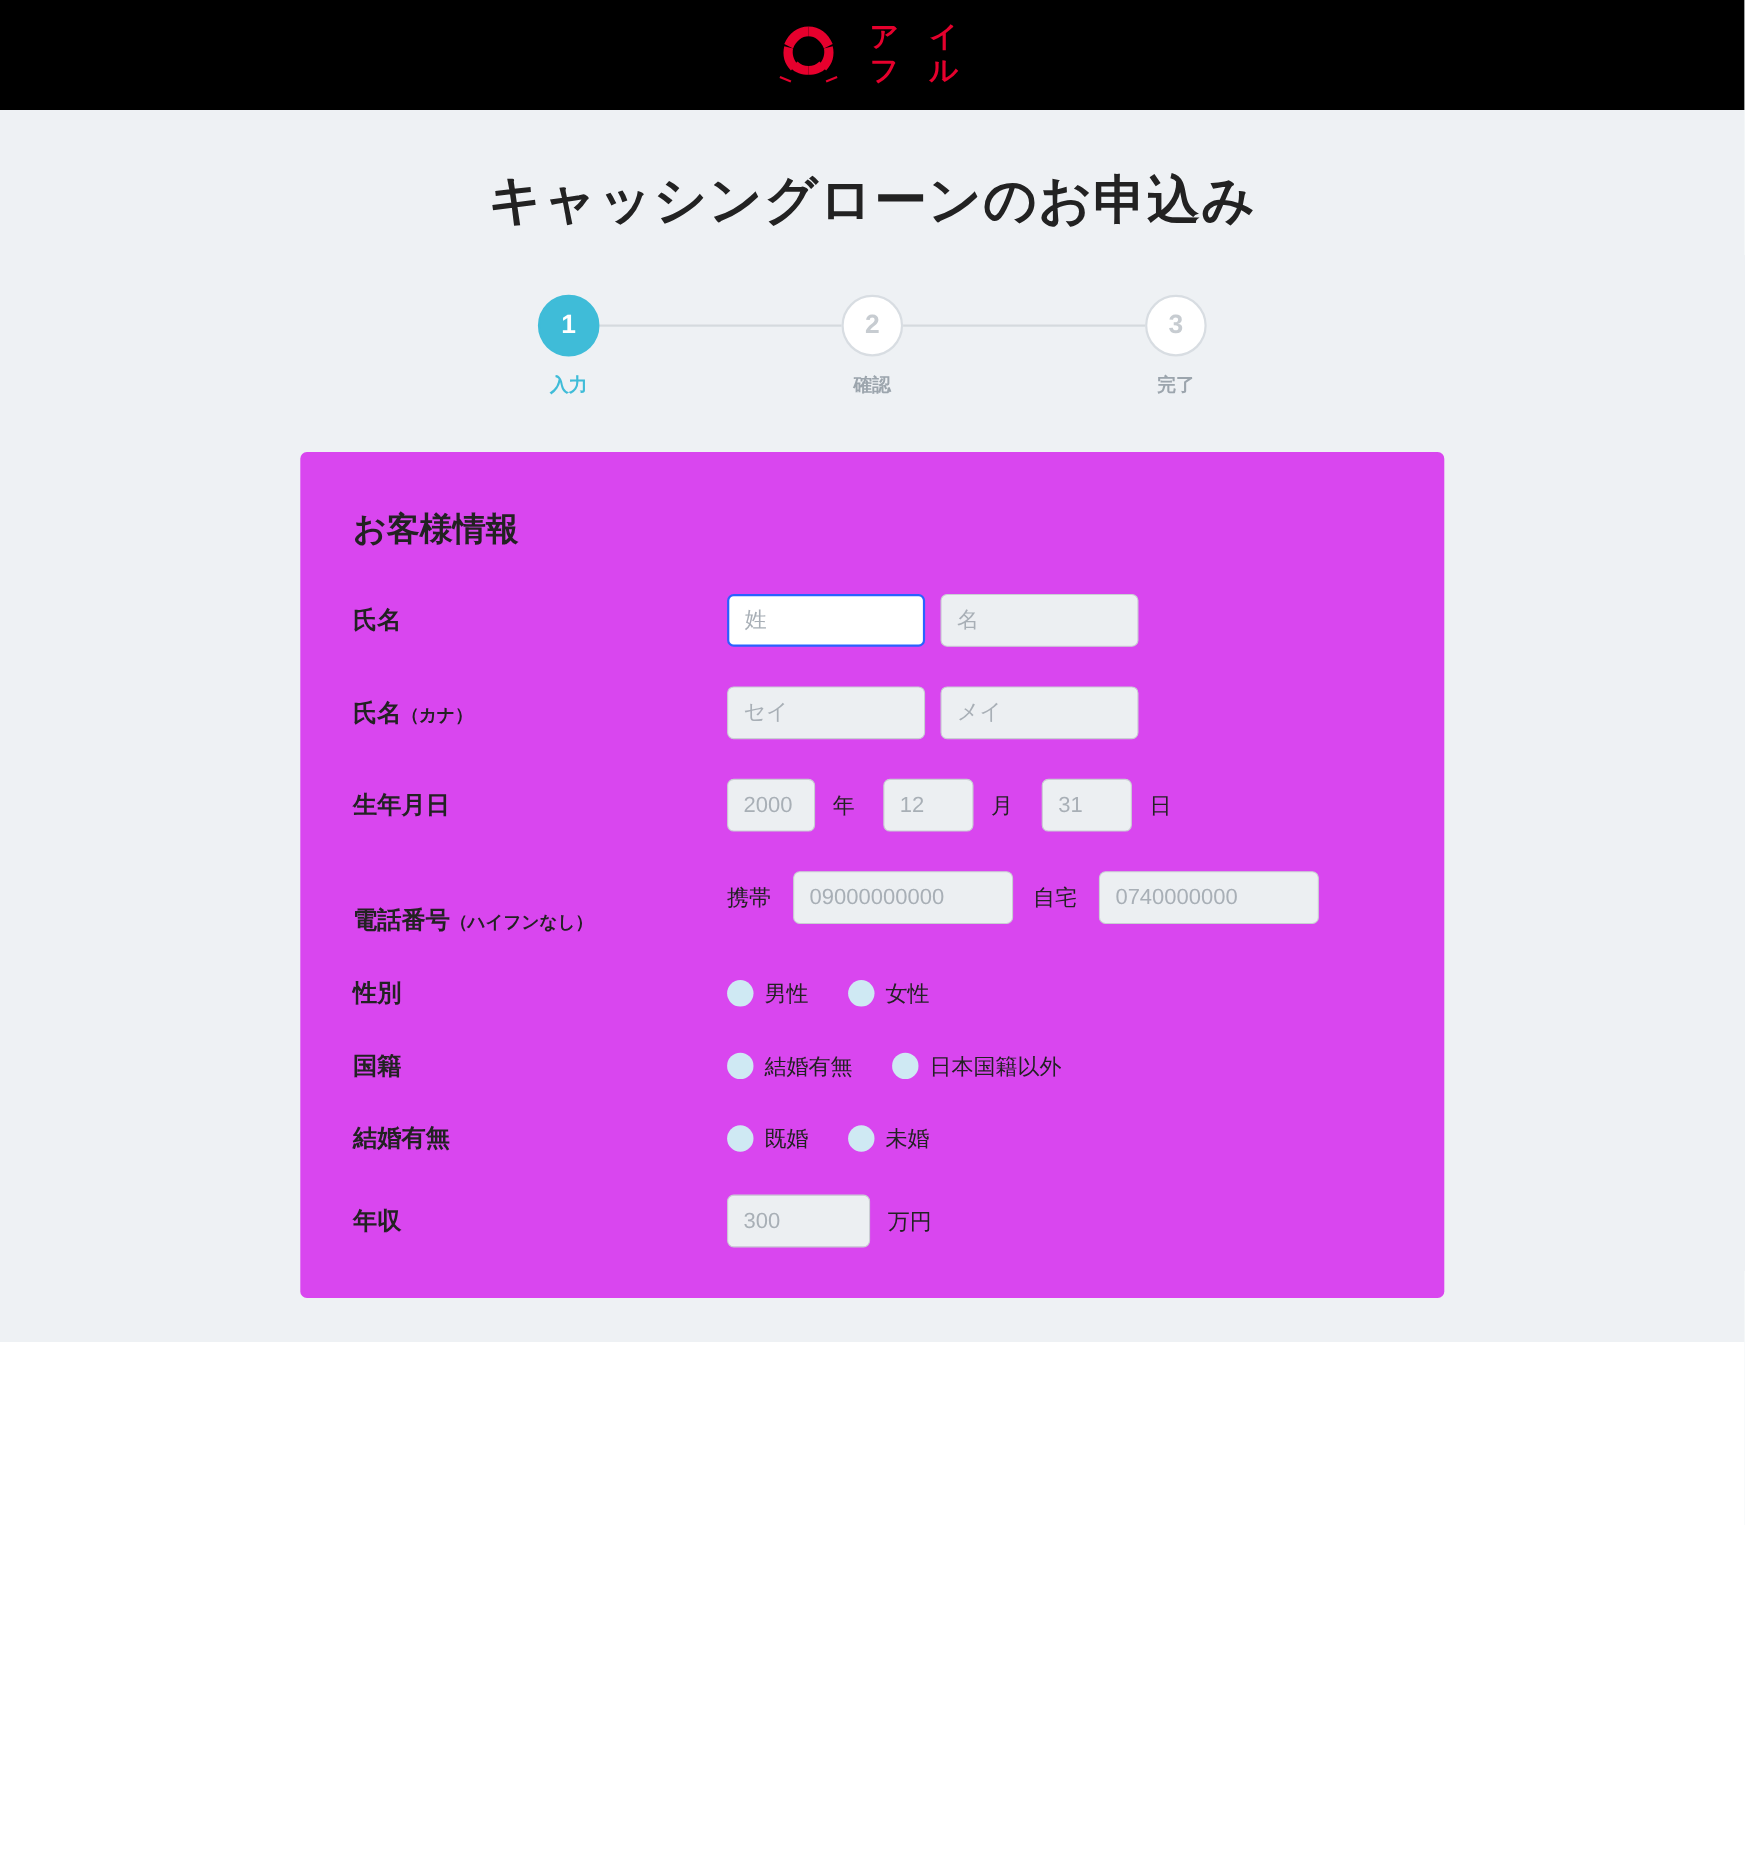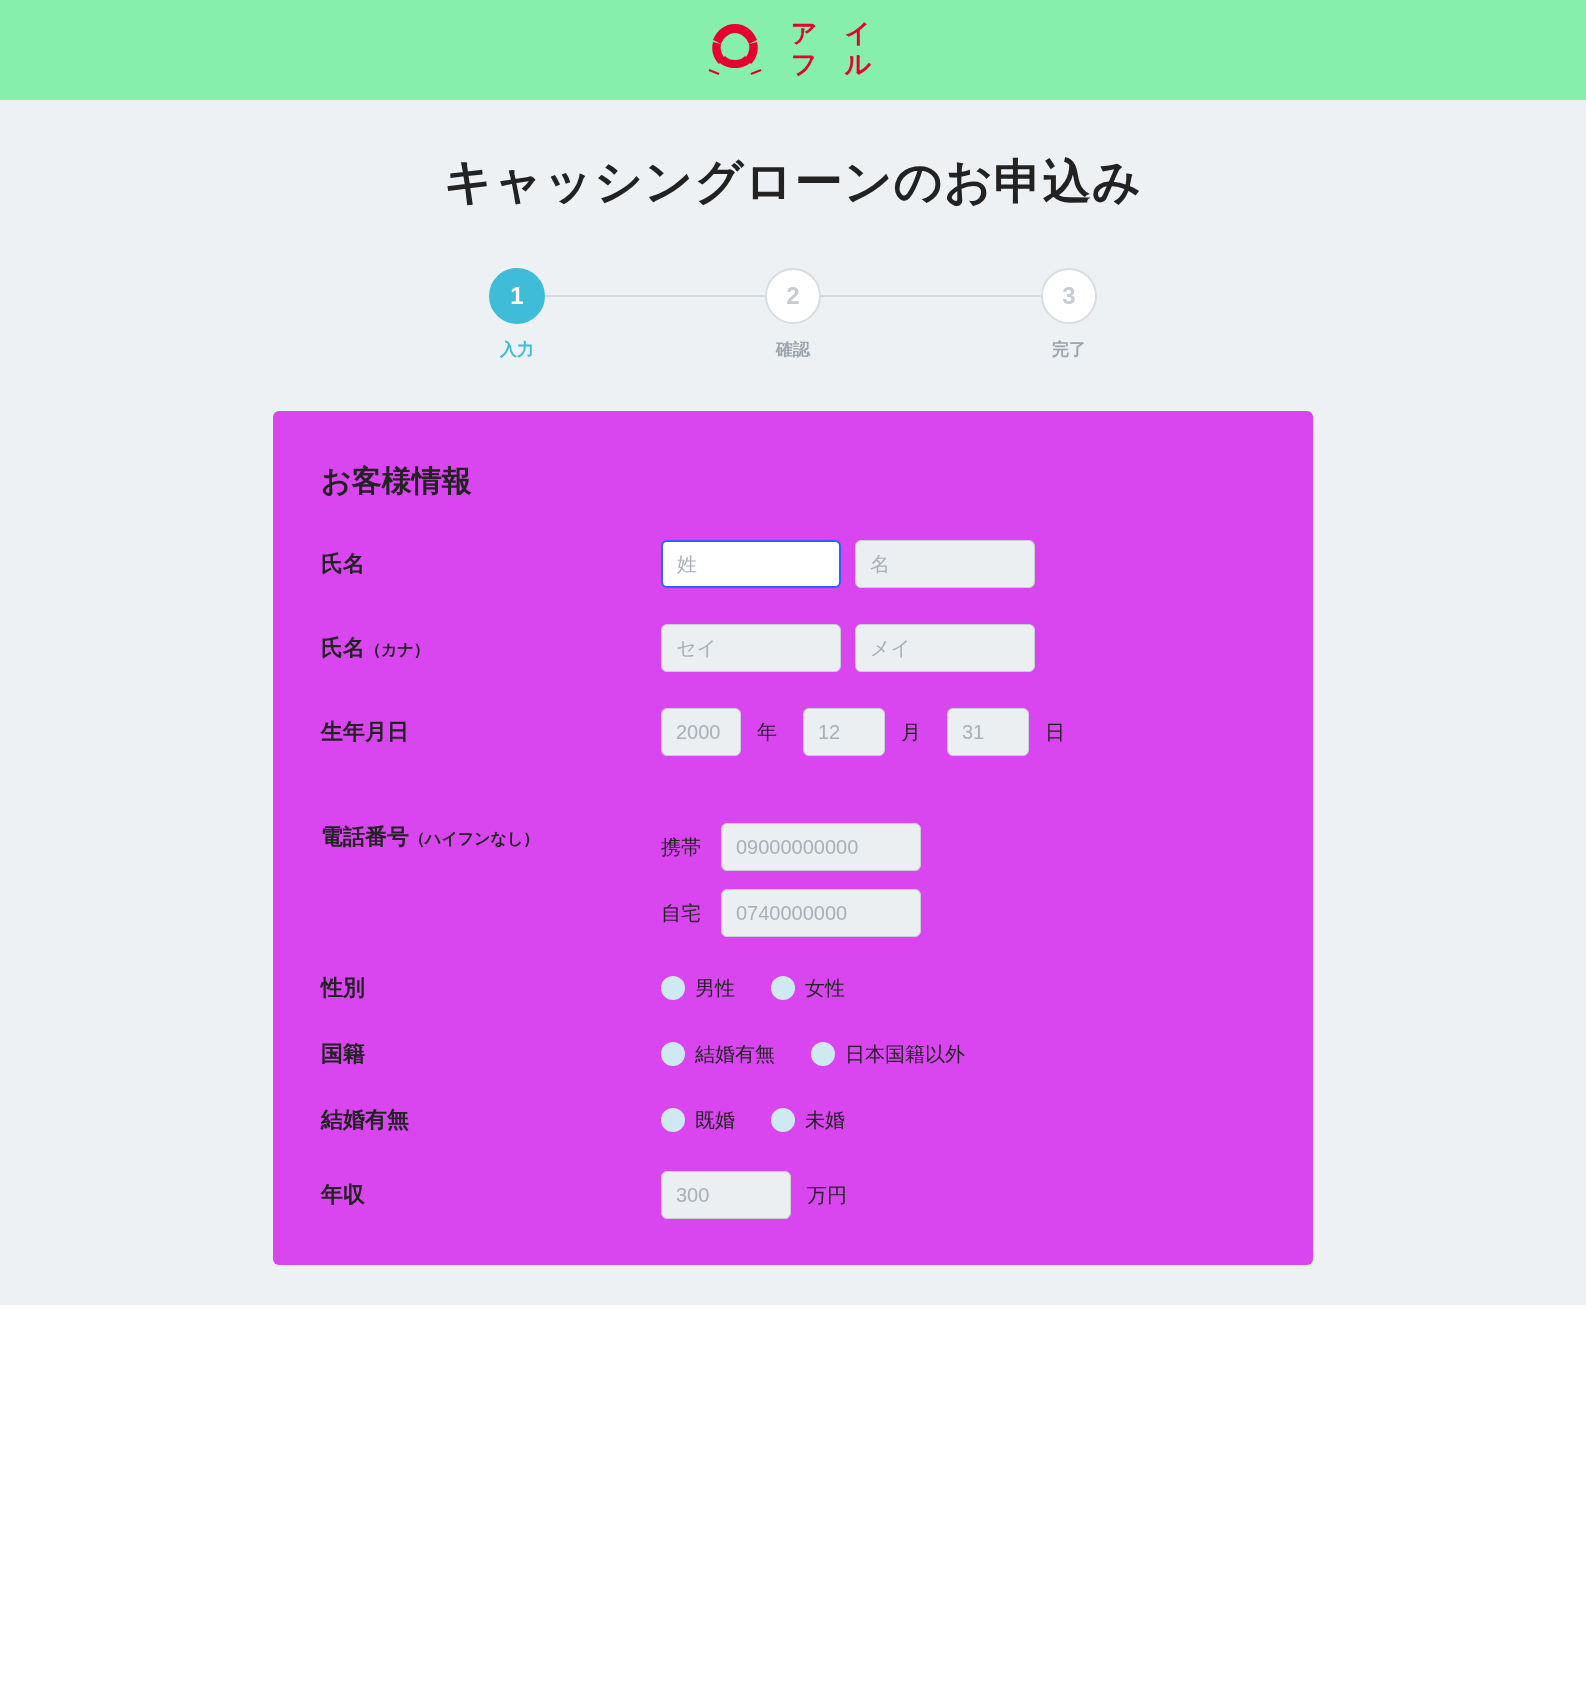"ア イ" .header { background: #86efac -> #000000 }
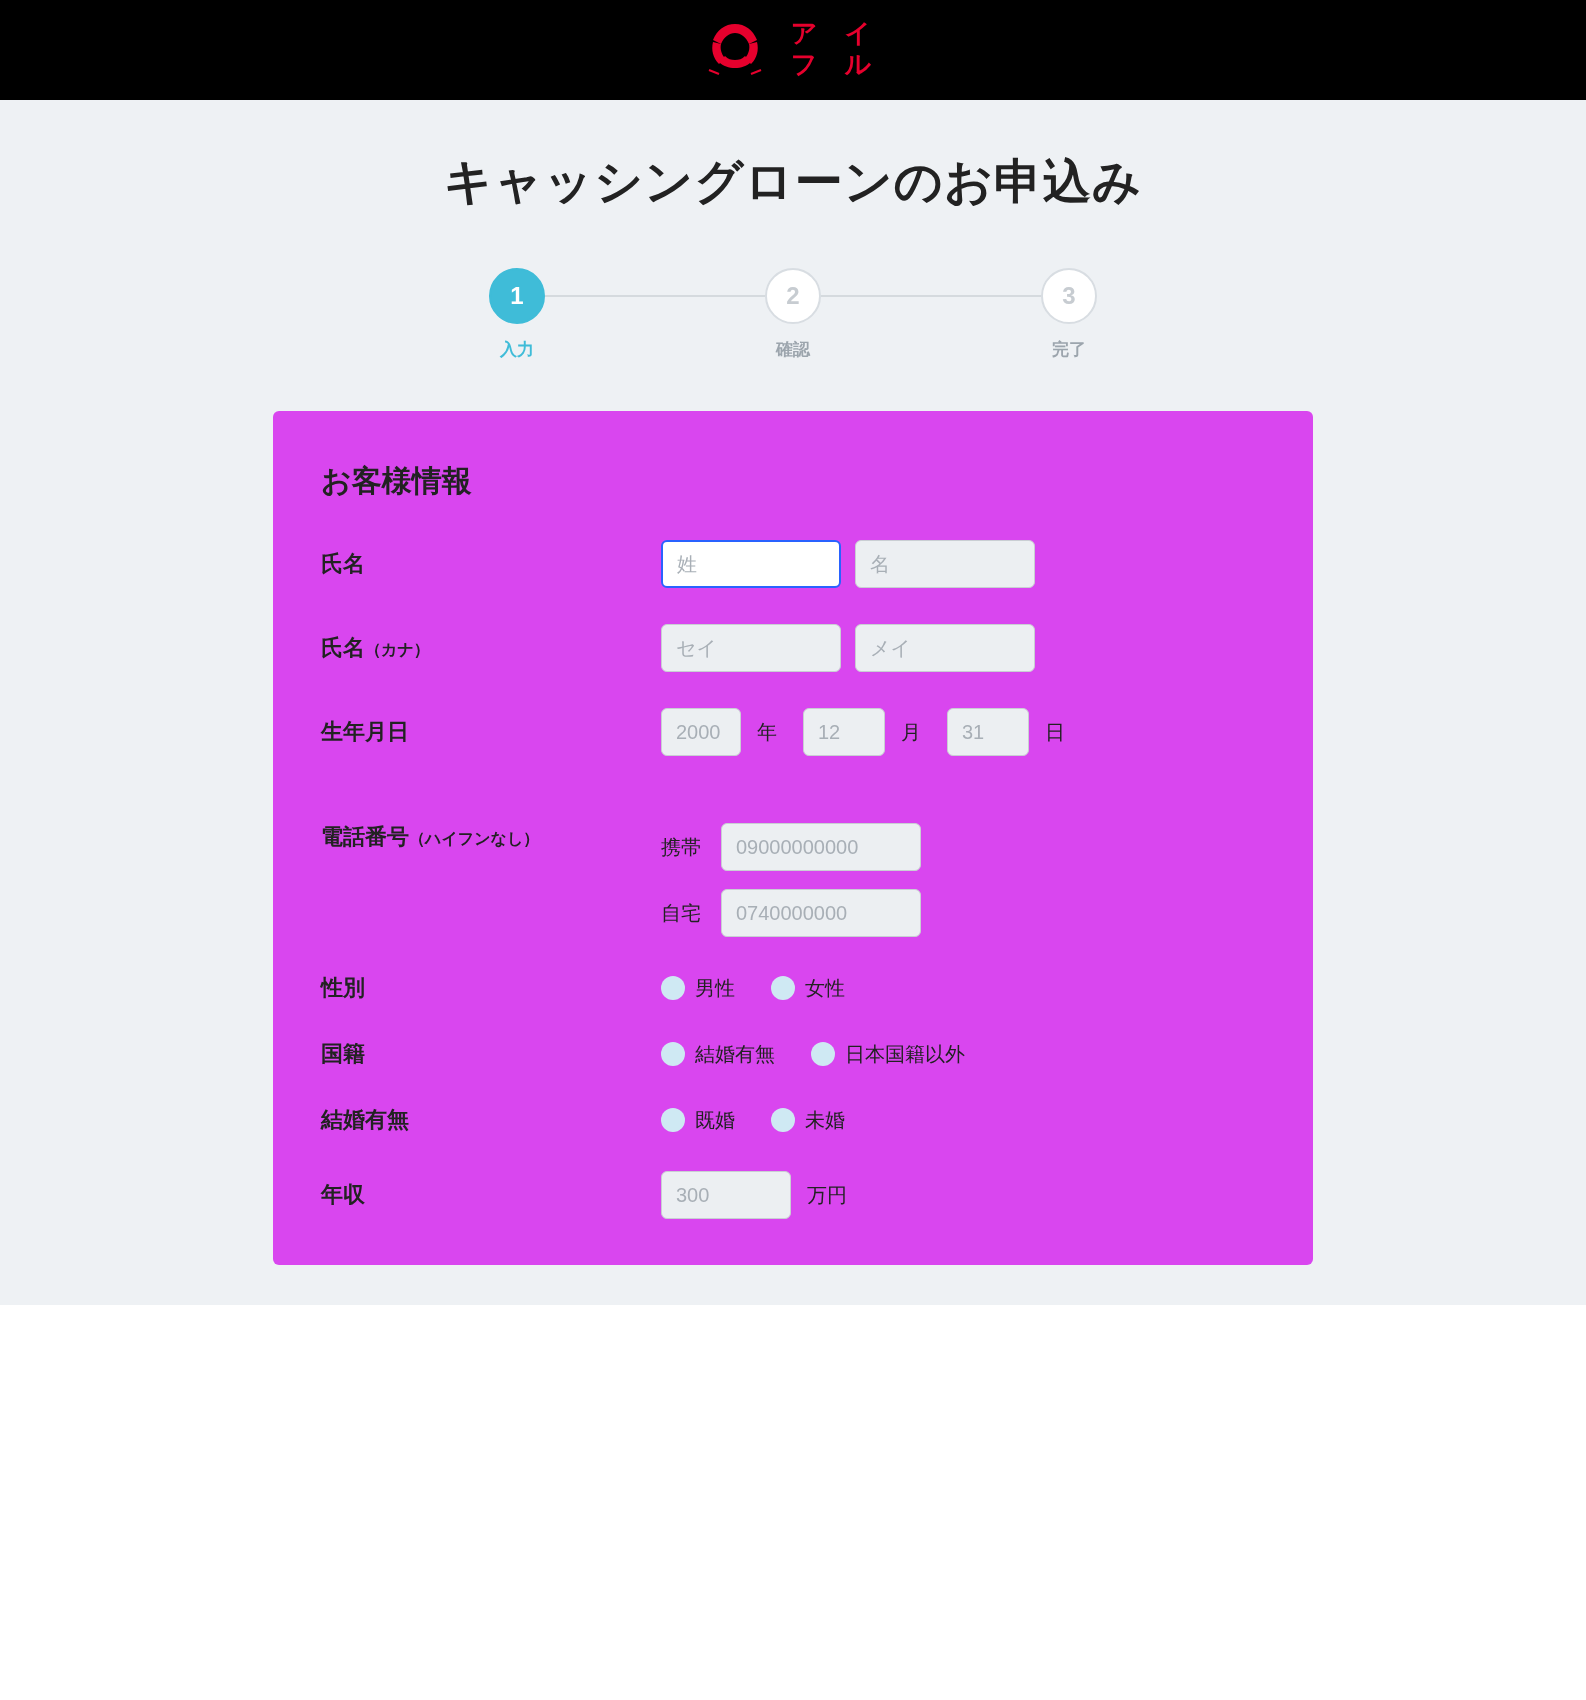"携帯" .form-fields.col { flex-direction: column -> row; margin-top: 31px -> none }
